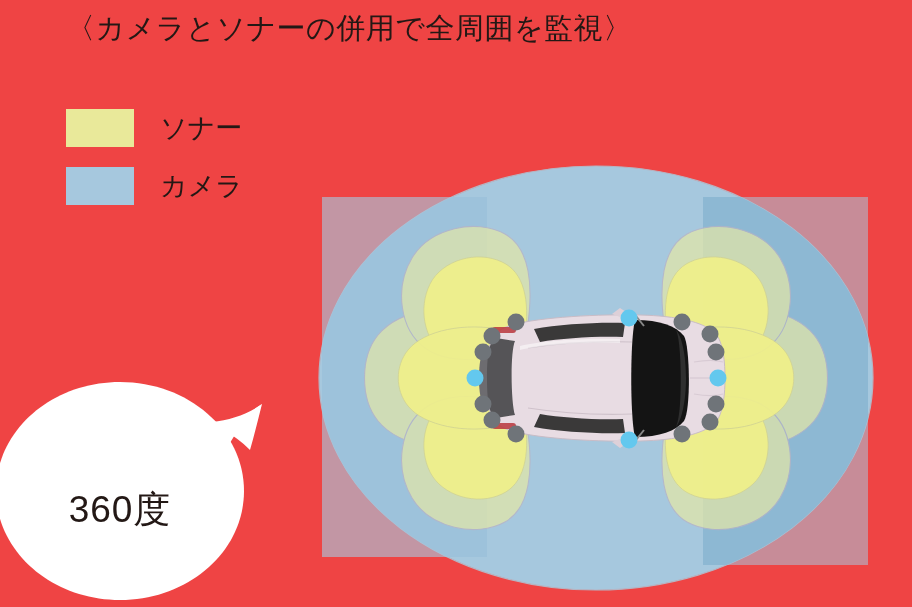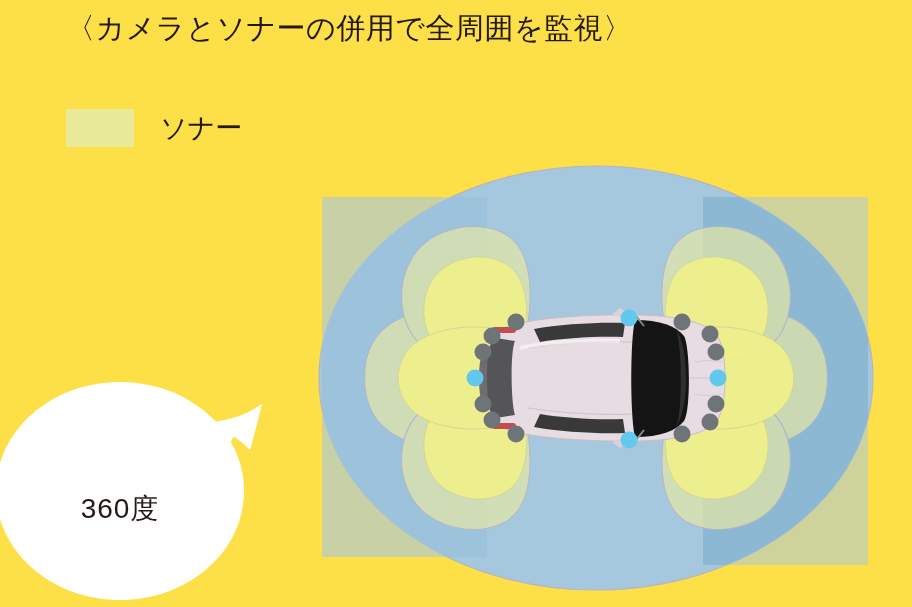"〈カメラとソナーの併用で全周囲を監視〉" #root { background: #fde047 -> #ef4444 }
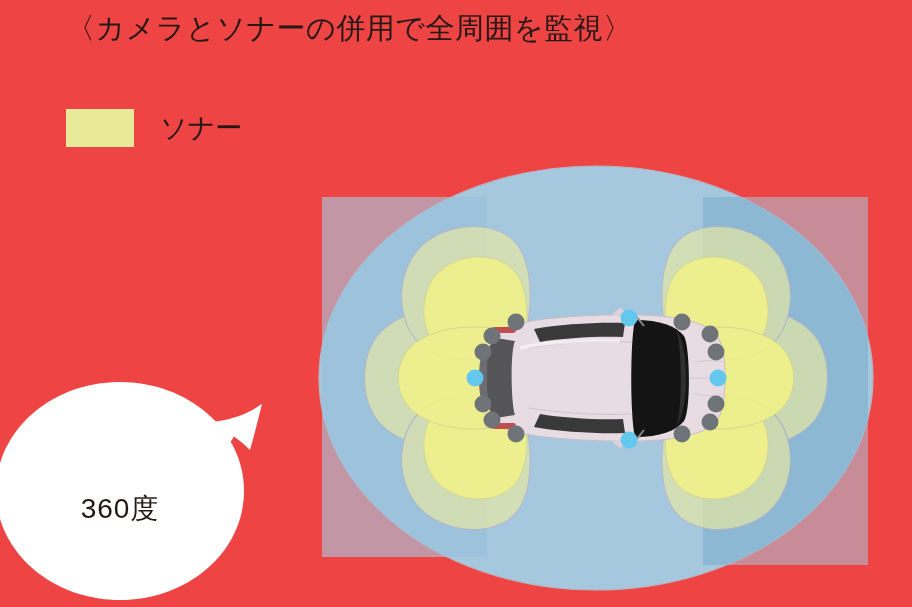"カメラ" div.legend-row { html: none -> <div> <div></div> <div>カメラ</div> </div> }
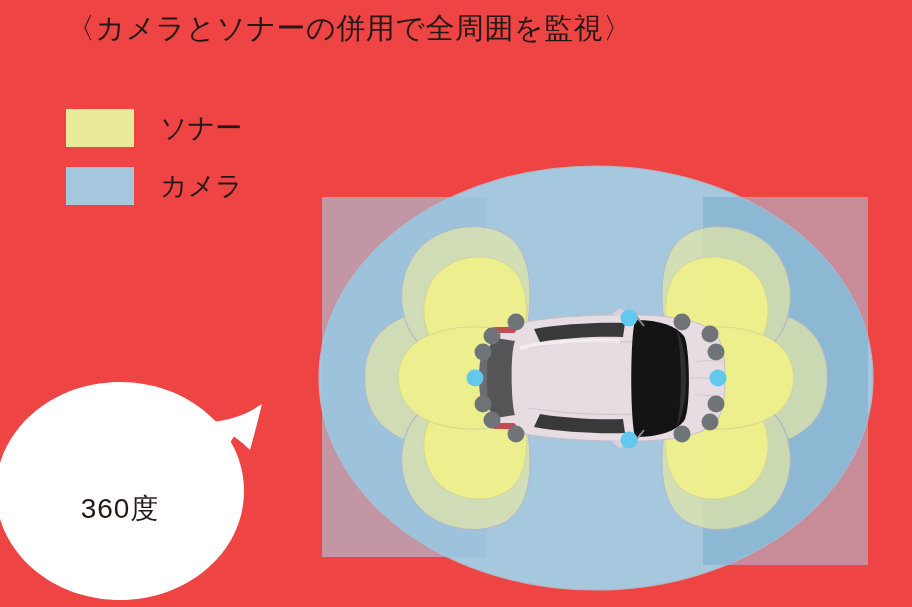"360度" .bubble-line { font-size: 28px -> 37px }
